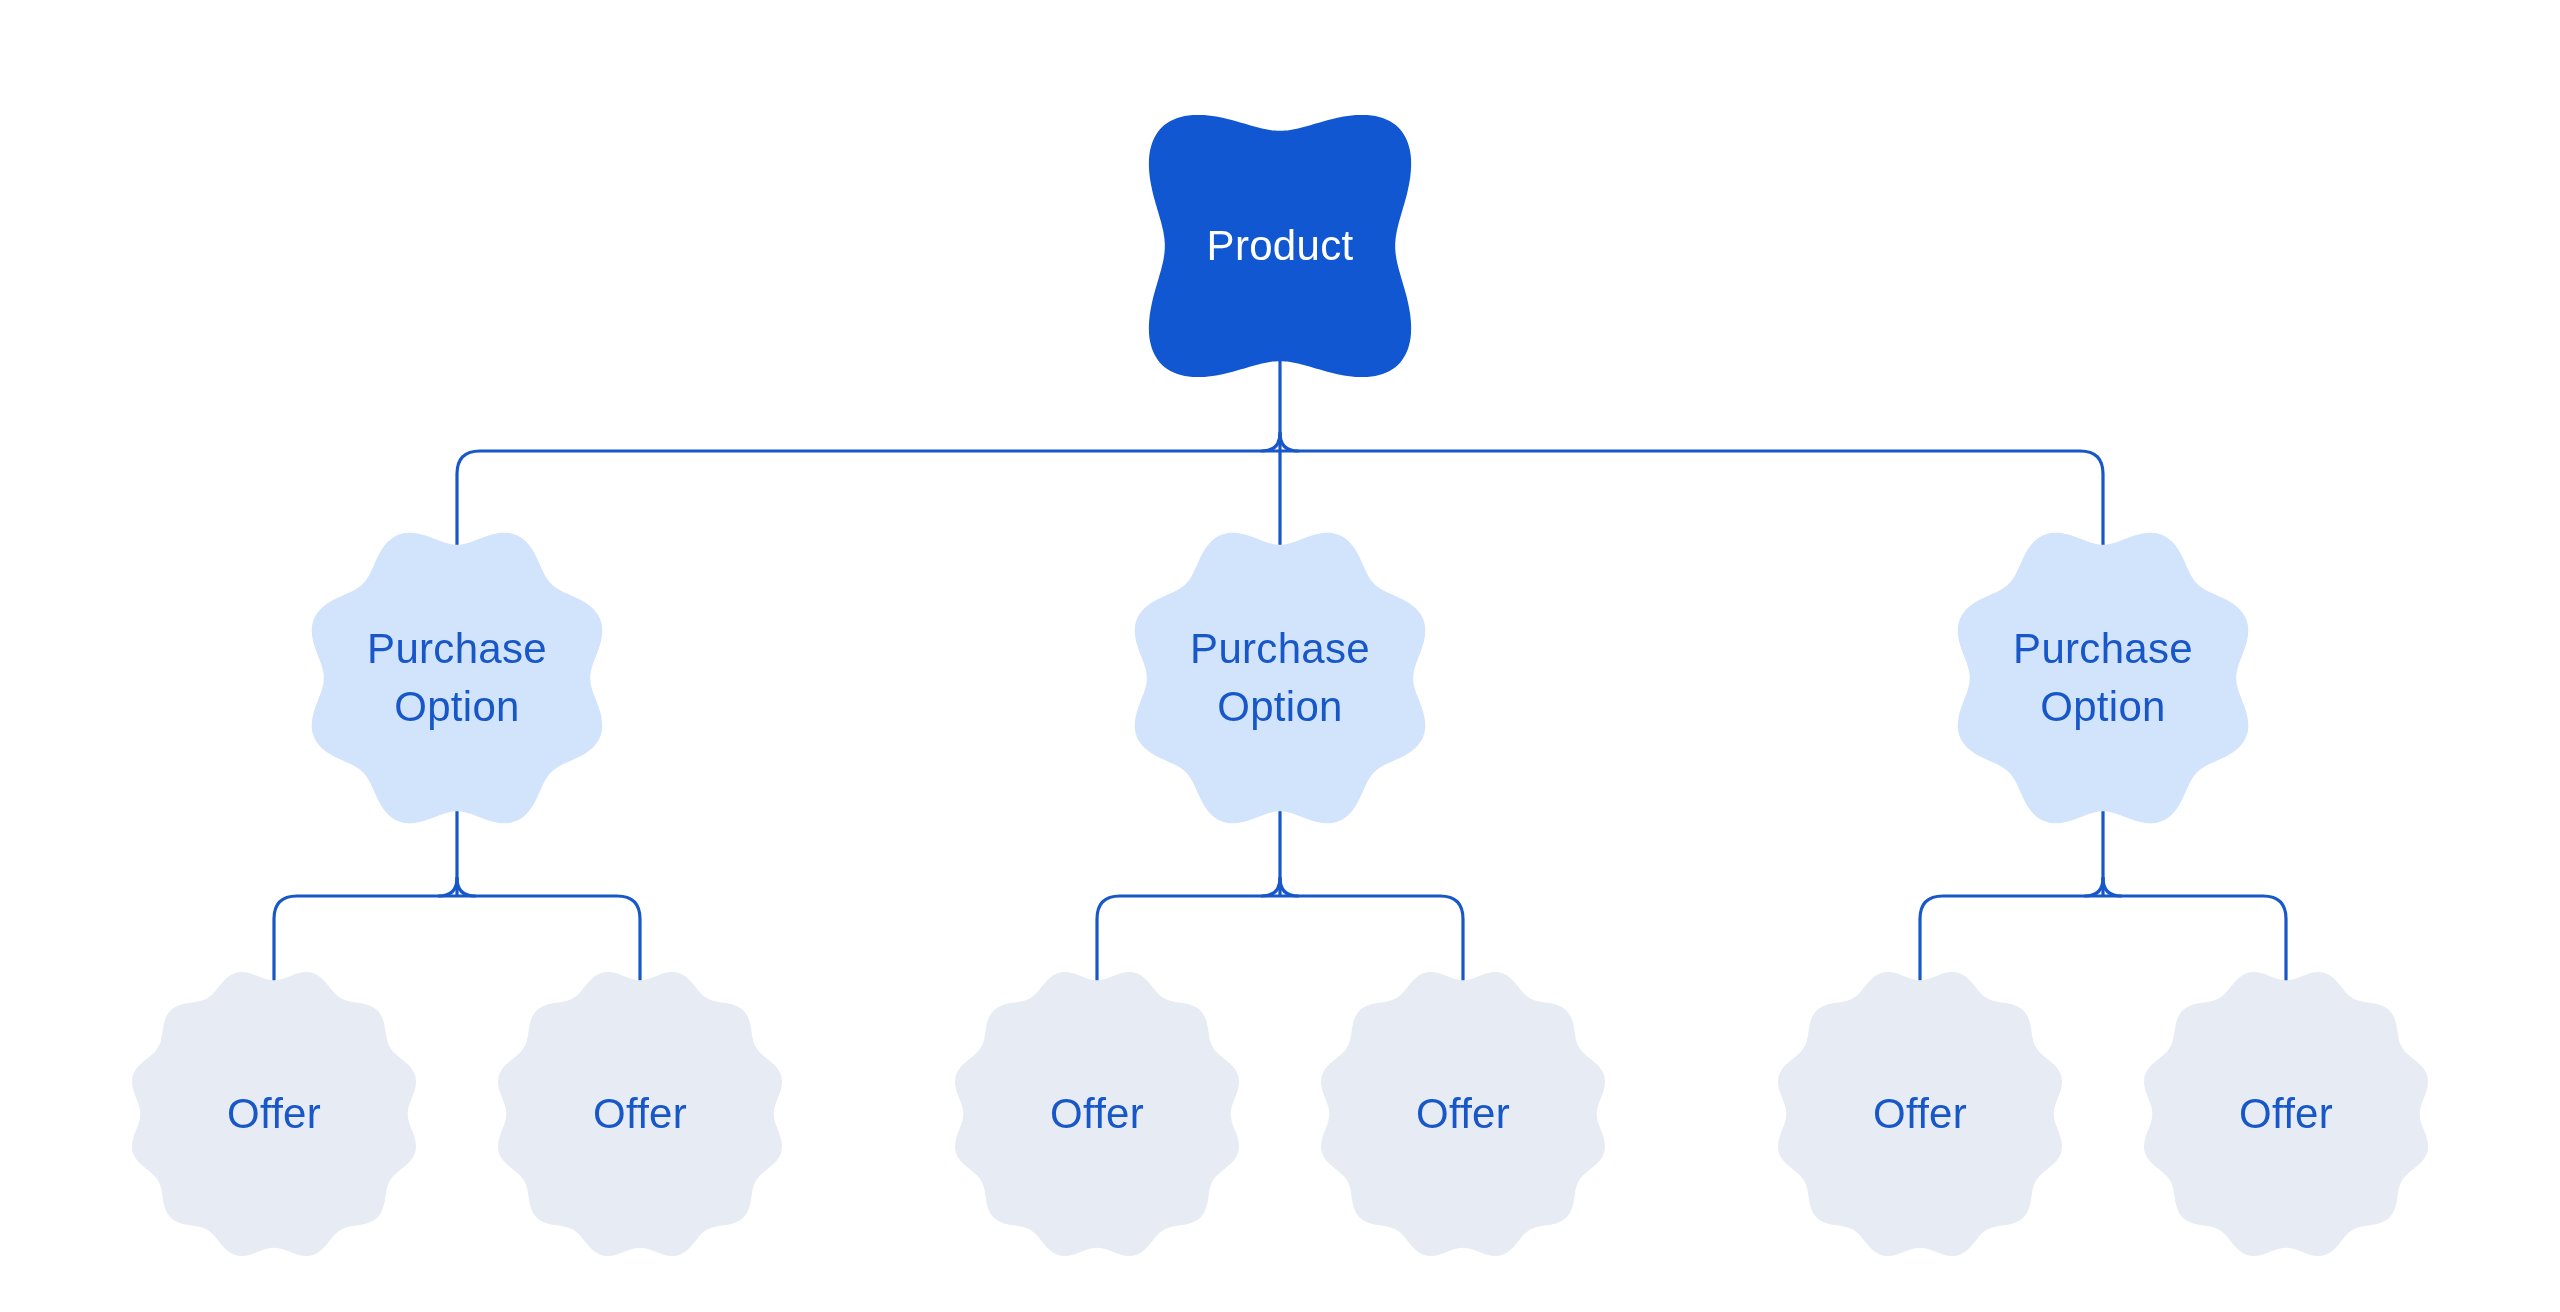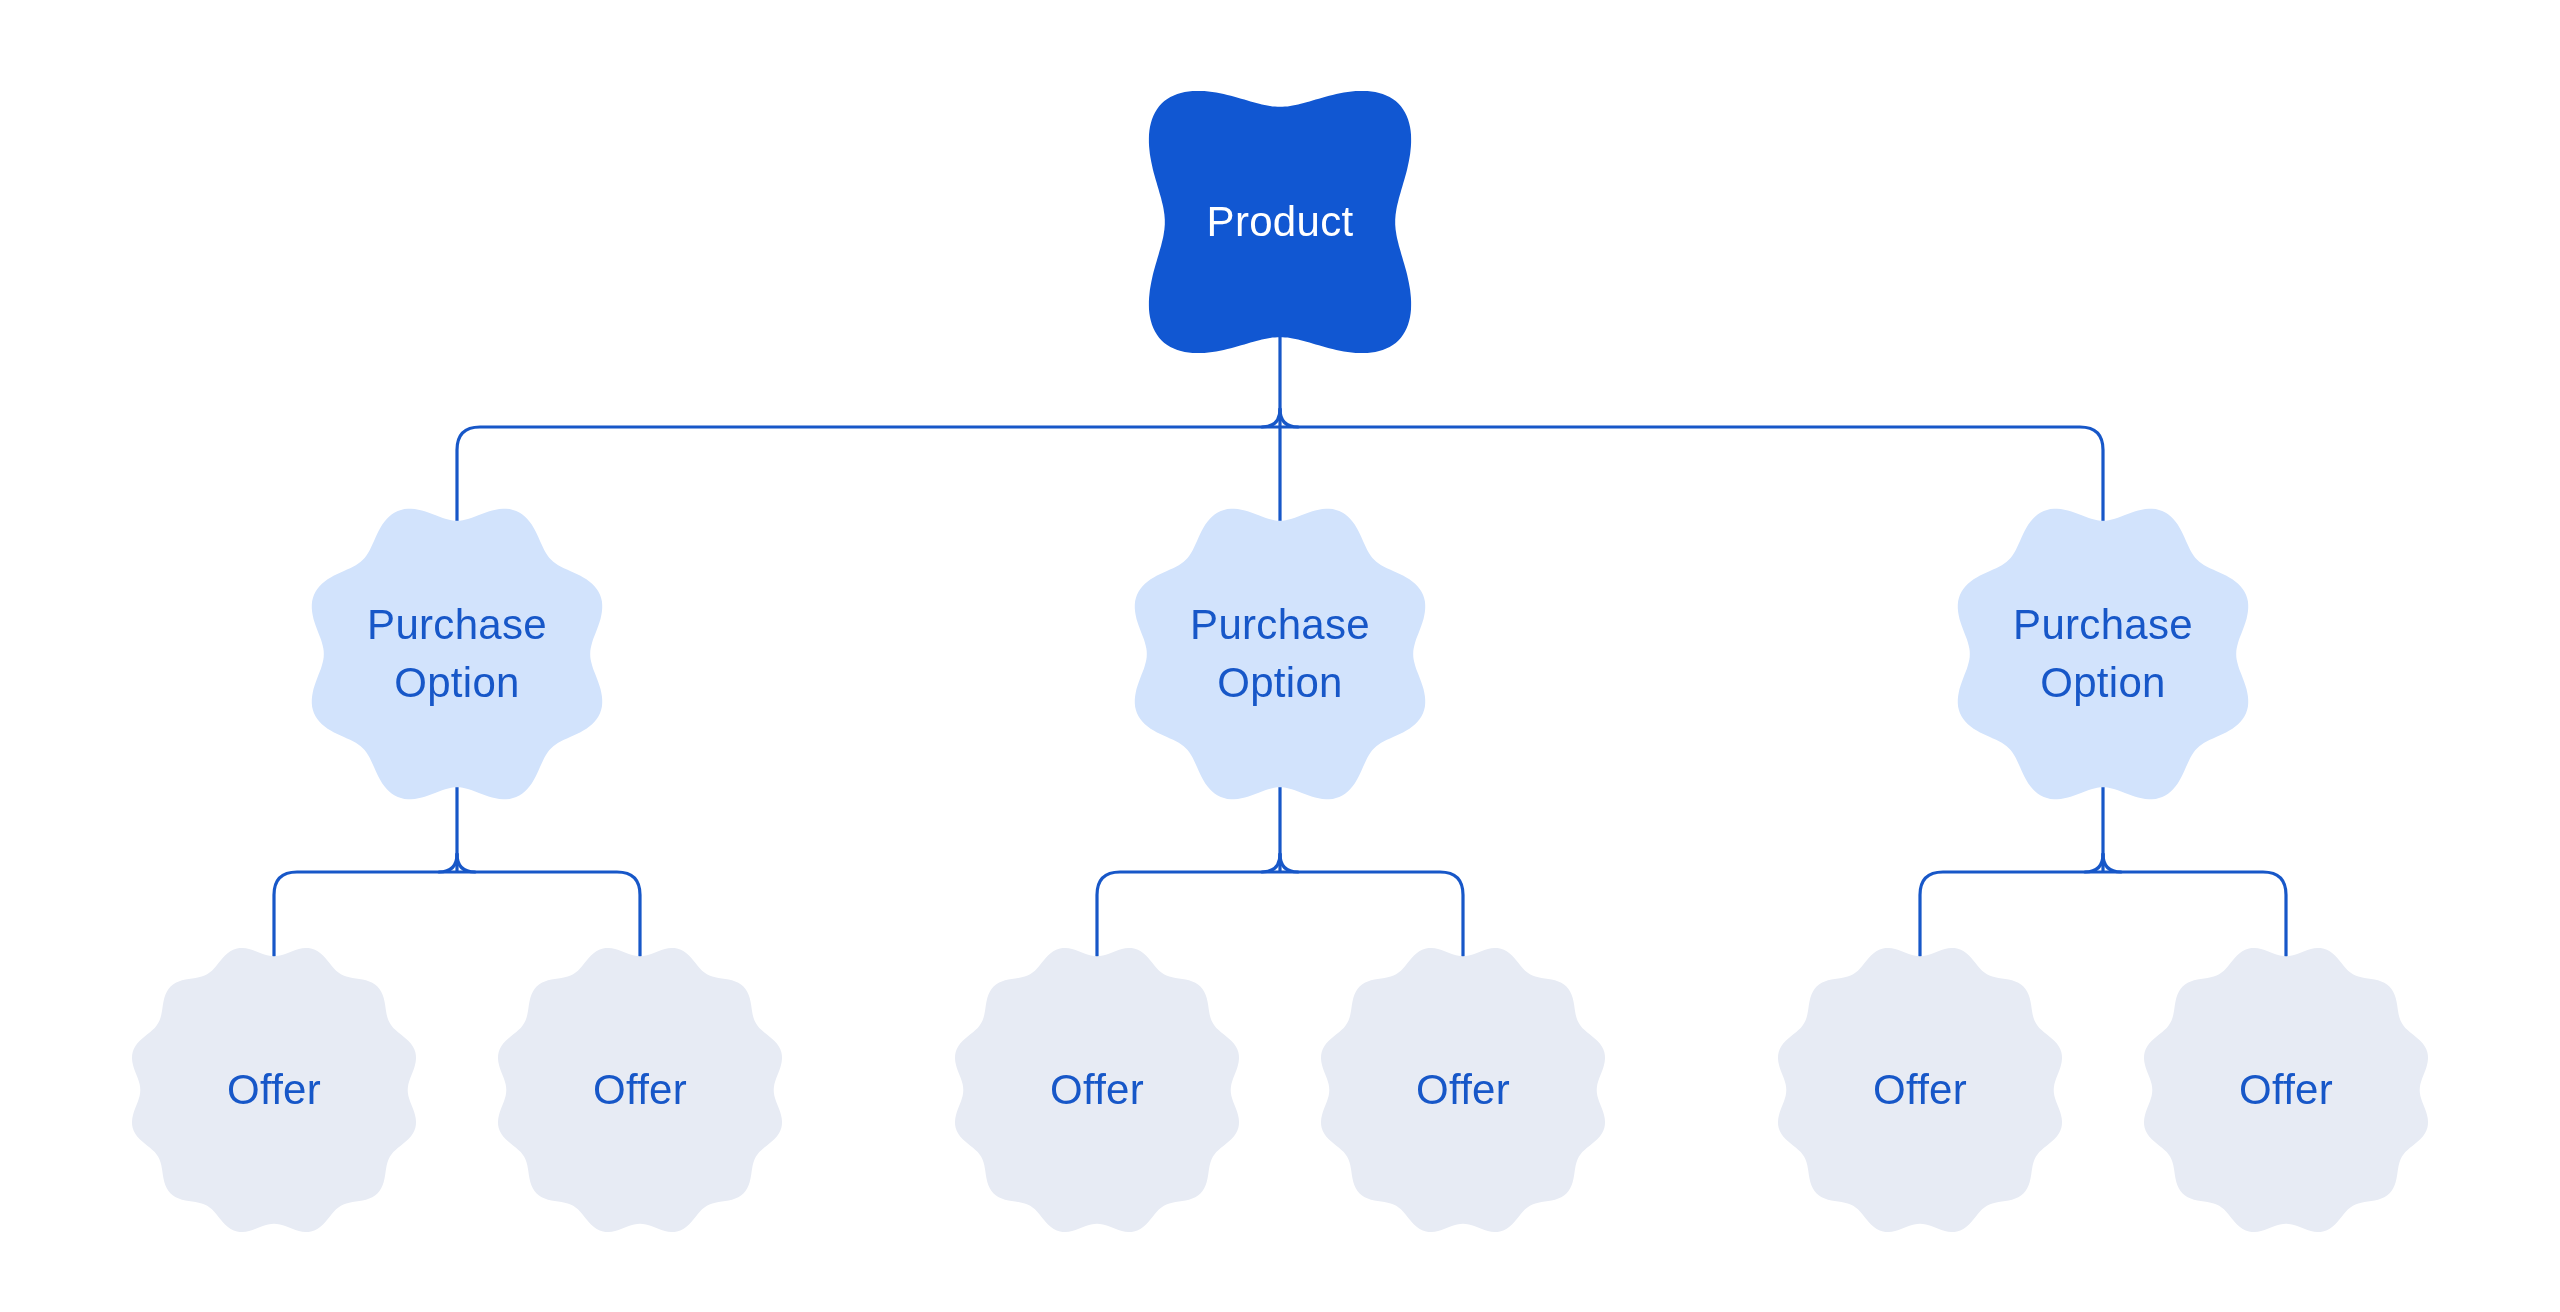"Product" .stage { margin-top: none -> 24px }
